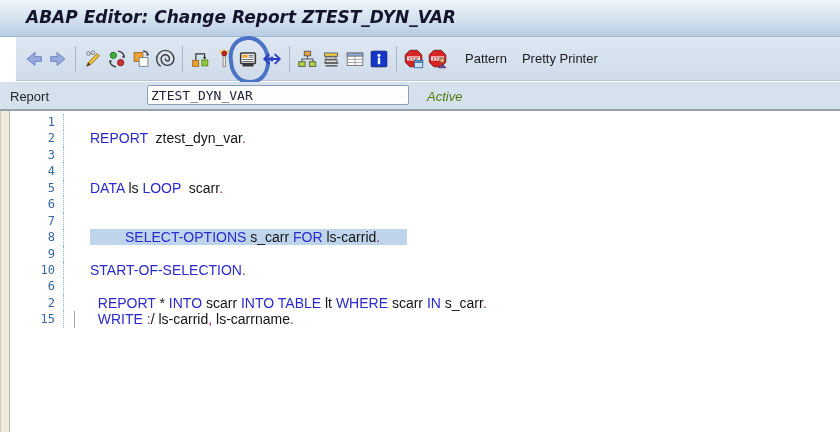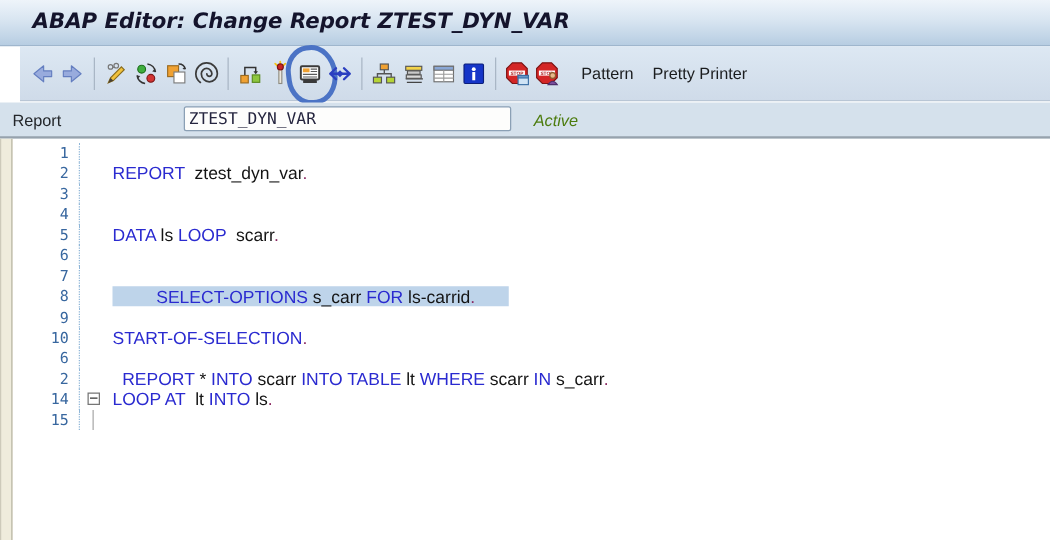"14" div.crow { html: <div> <span>14</span> <span></span> <pre><span>LOOP AT</span><span> lt </span><span>INTO</span><span> ls</span><span>.</span></pre> </div> -> none }
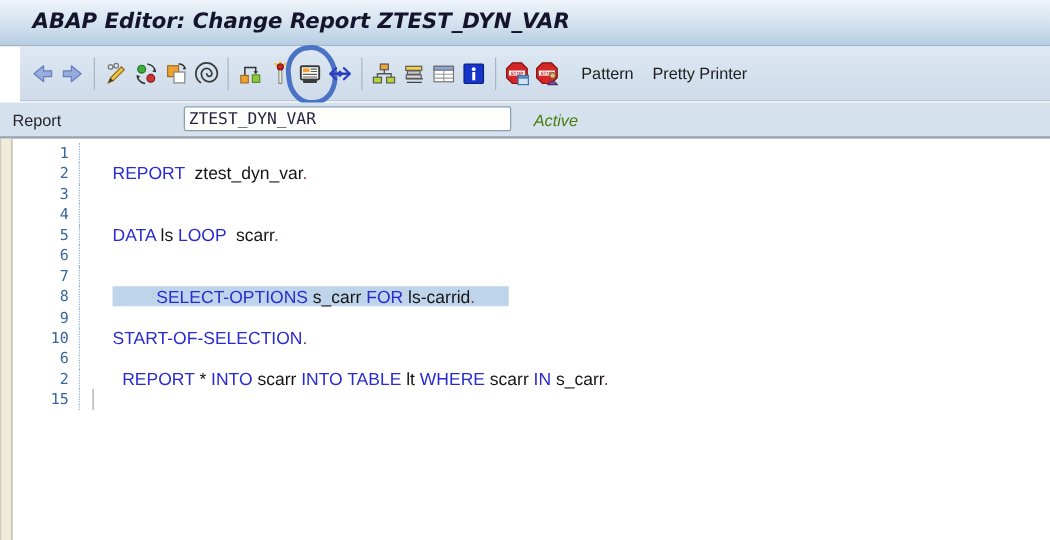"WRITE :/ ls-carrid, ls-carrname." pre.cline { html: none -> <pre><span> </span><span>WRITE</span><span> </span><span>:</span><span>/ ls-carrid</span><span>,</span><span> ls-carrname</span><span>.</span></pre> }
